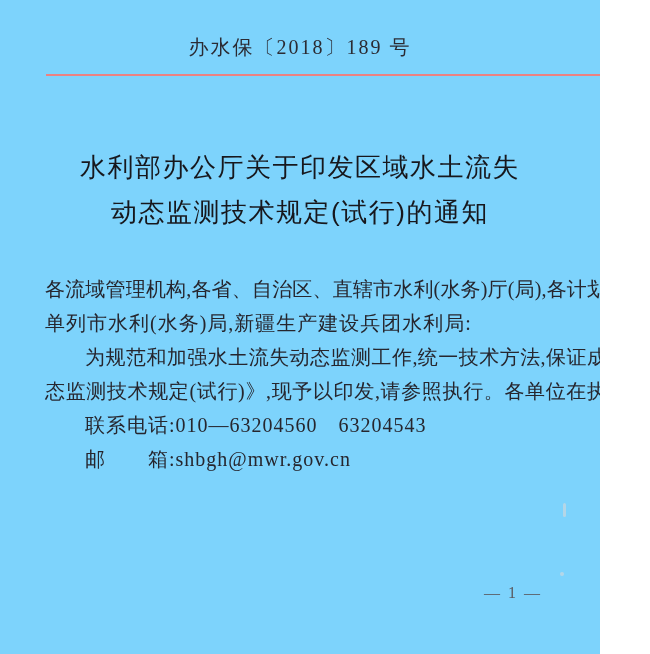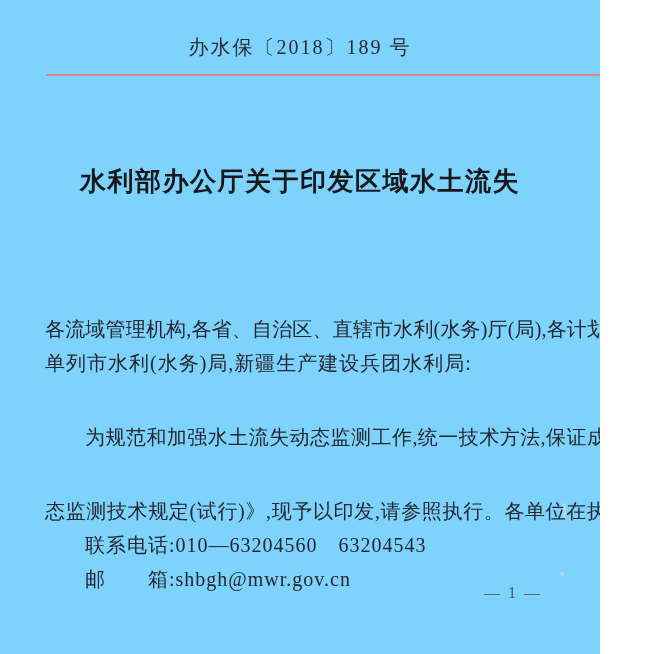"水利部办公厅关于印发区域水土流失" .title { font-weight: bold -> normal; top: 159px -> 145px }
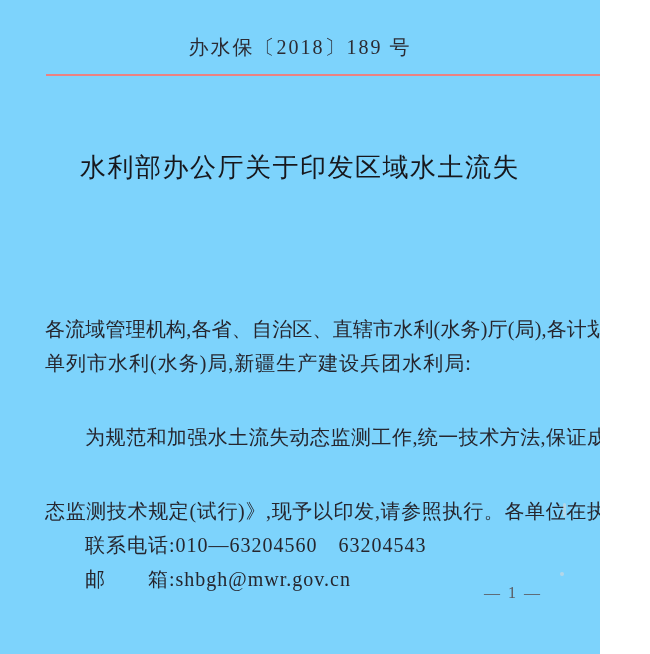"动态监测技术规定(试行)的通知" div { html: none -> <div>动态监测技术规定(试行)的通知</div> }
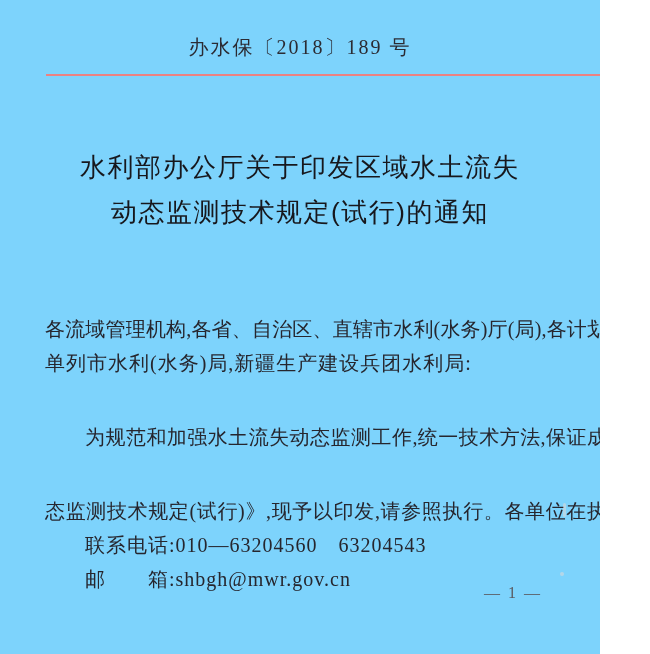"各流域管理机构,各省、自治区、直辖市水利(水务)厅(局),各计划" .line.fill { margin-top: 40px -> none }
